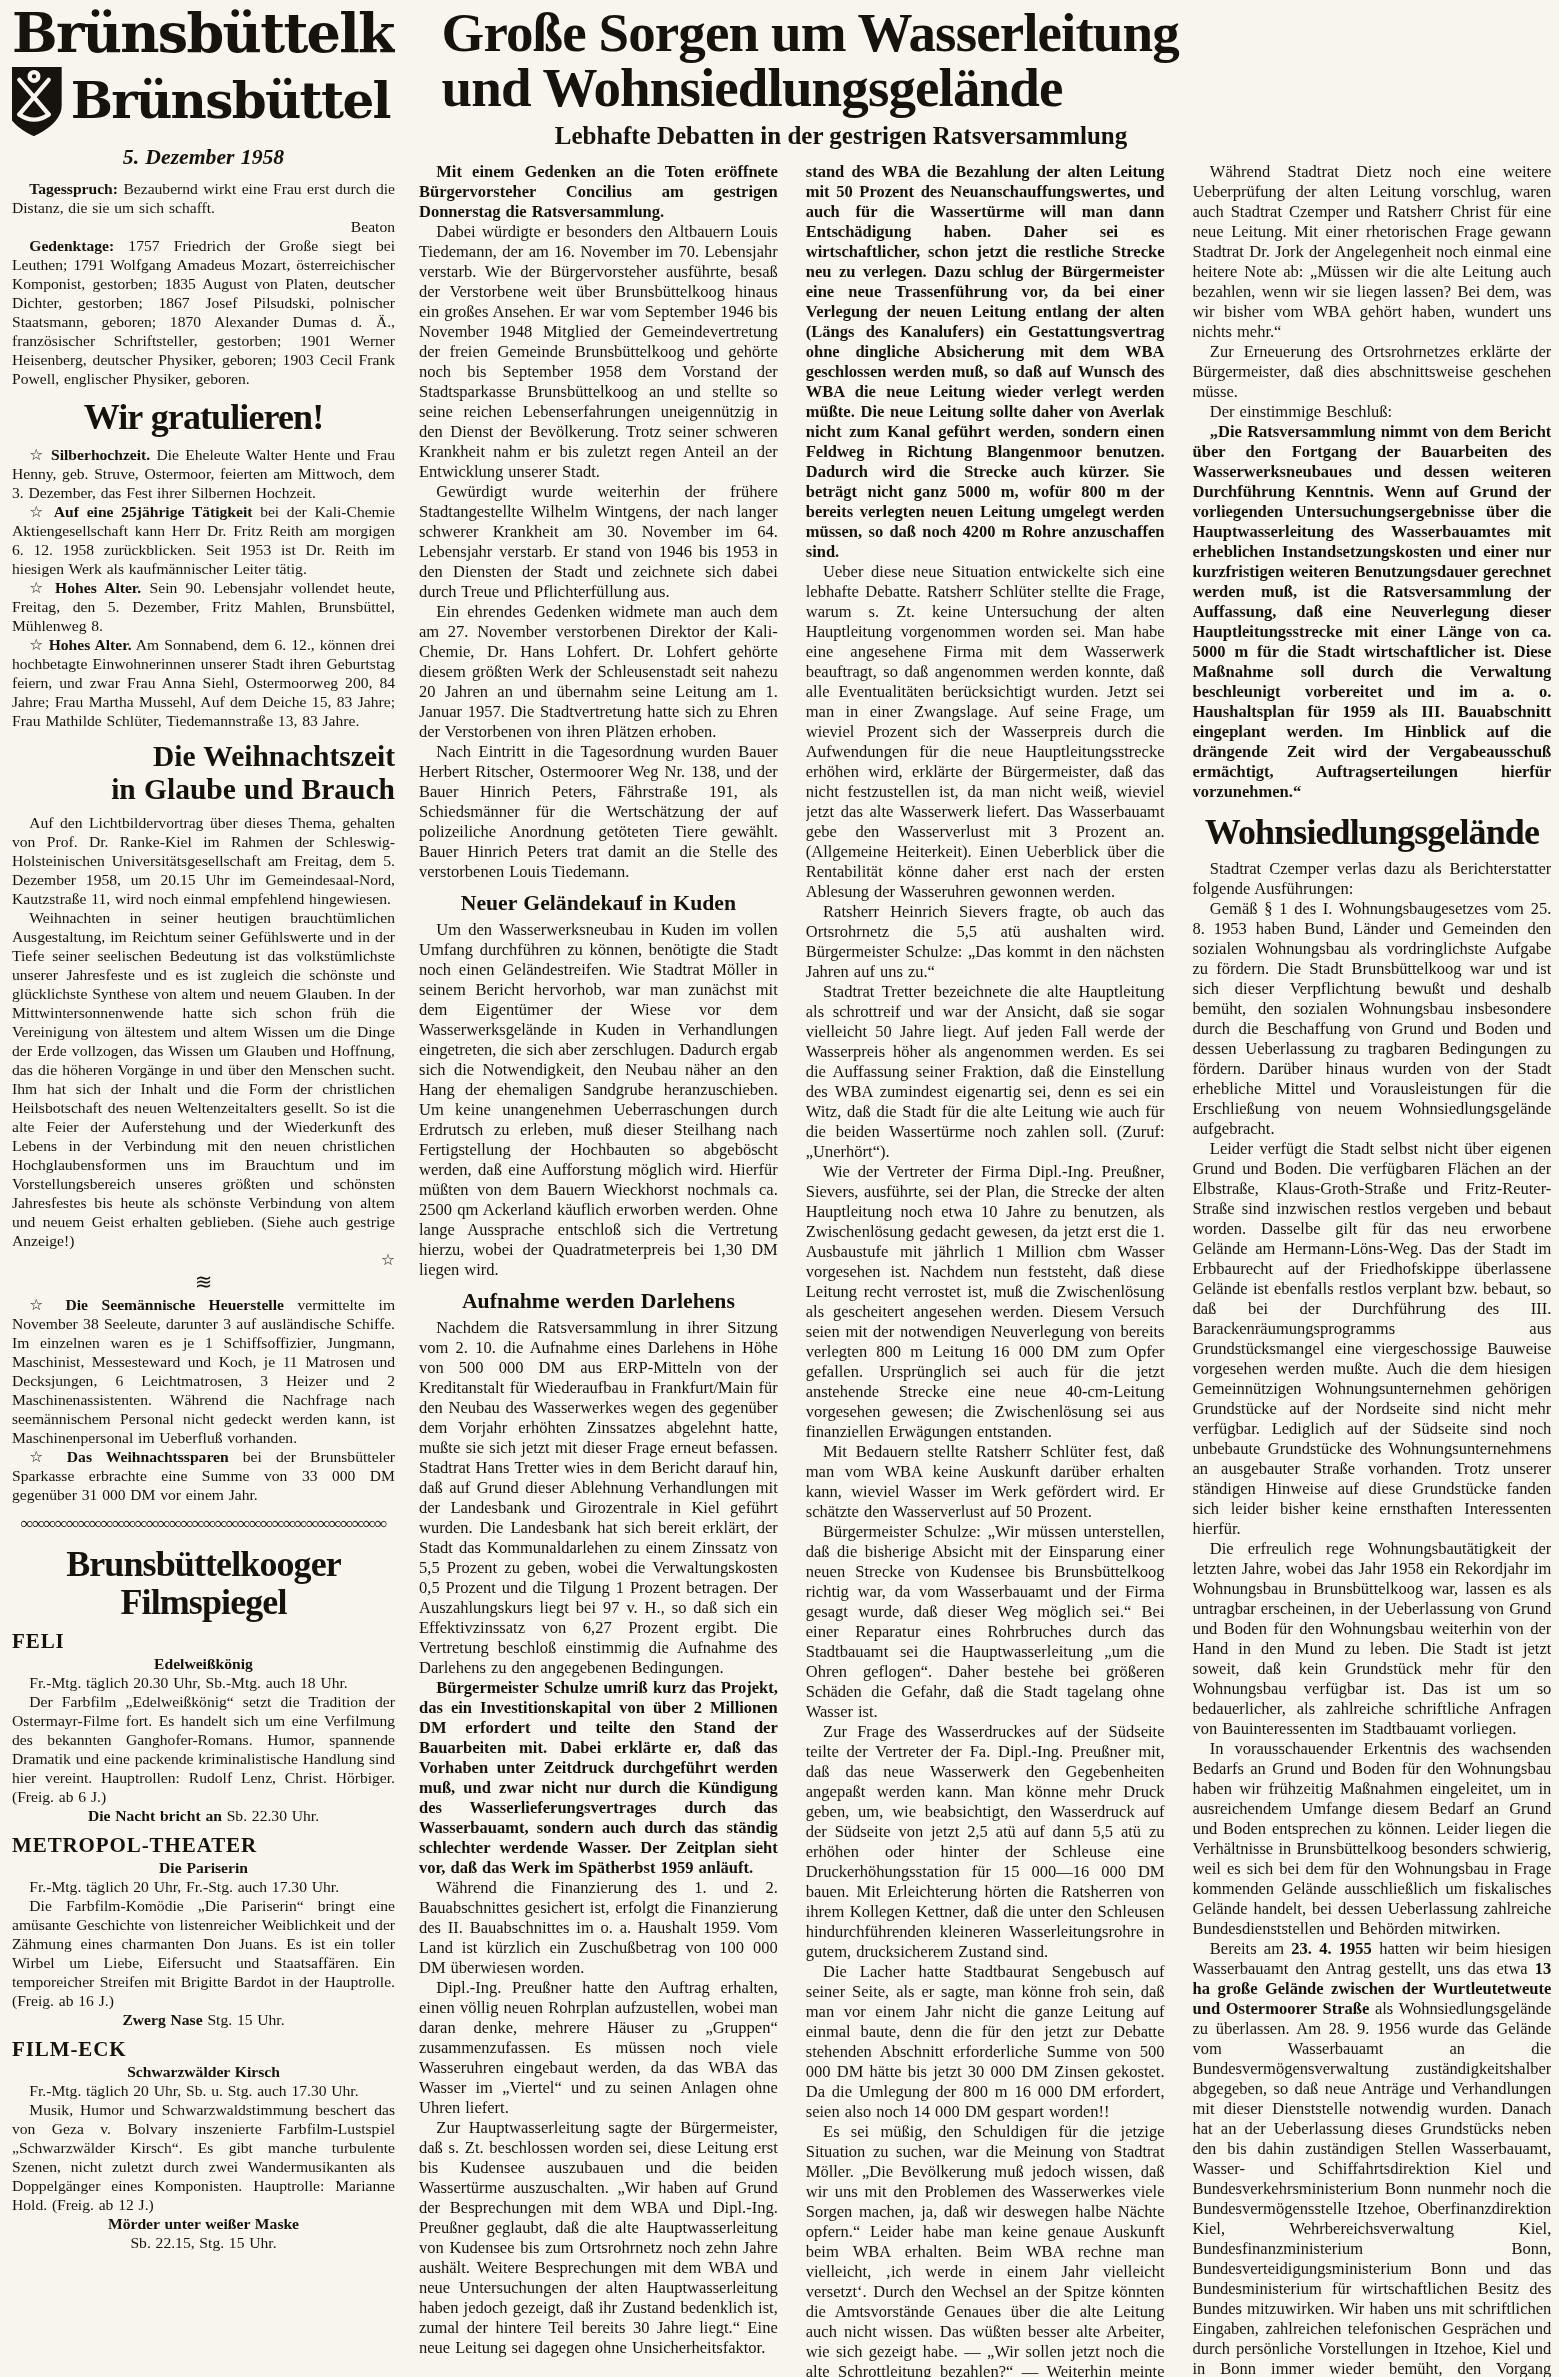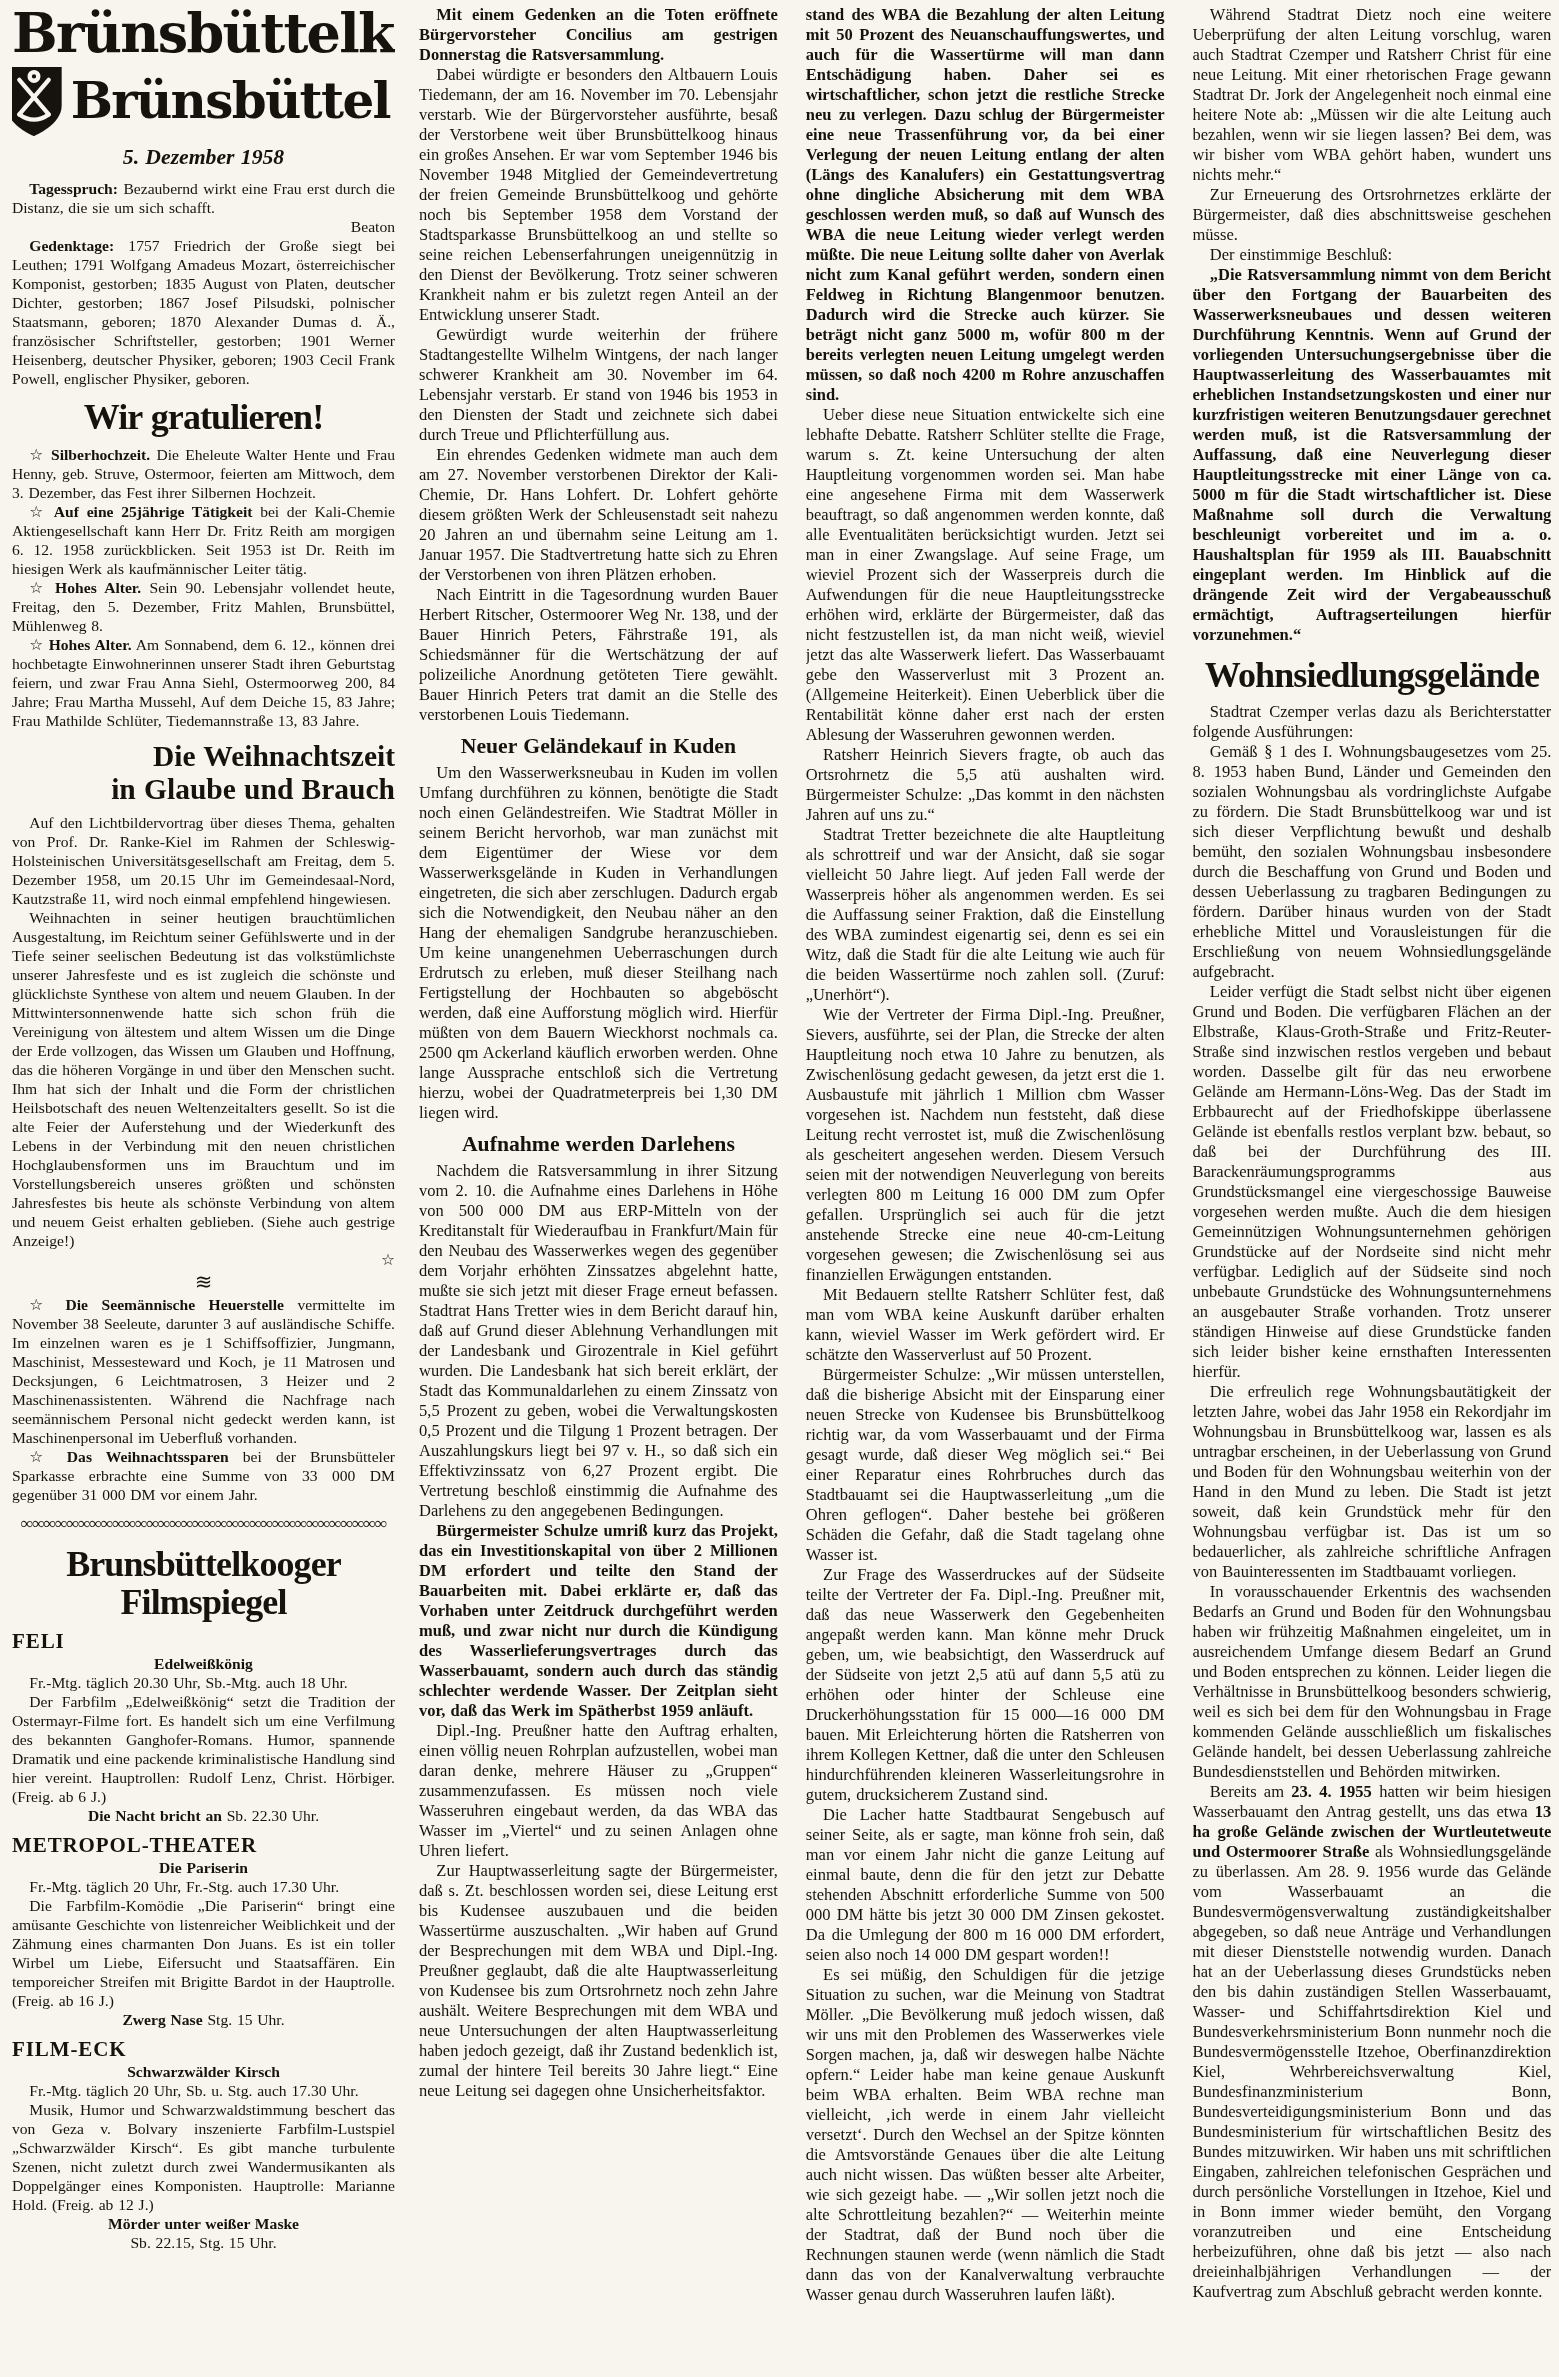"Große Sorgen um Wasserleitung" div.headline { html: none -> <div> <div>Große Sorgen um Wasserleitung</div> <div>und Wohnsiedlungsgelände</div> <div>Lebhafte Debatten in der gestrigen Ratsversammlung</div> </div> }
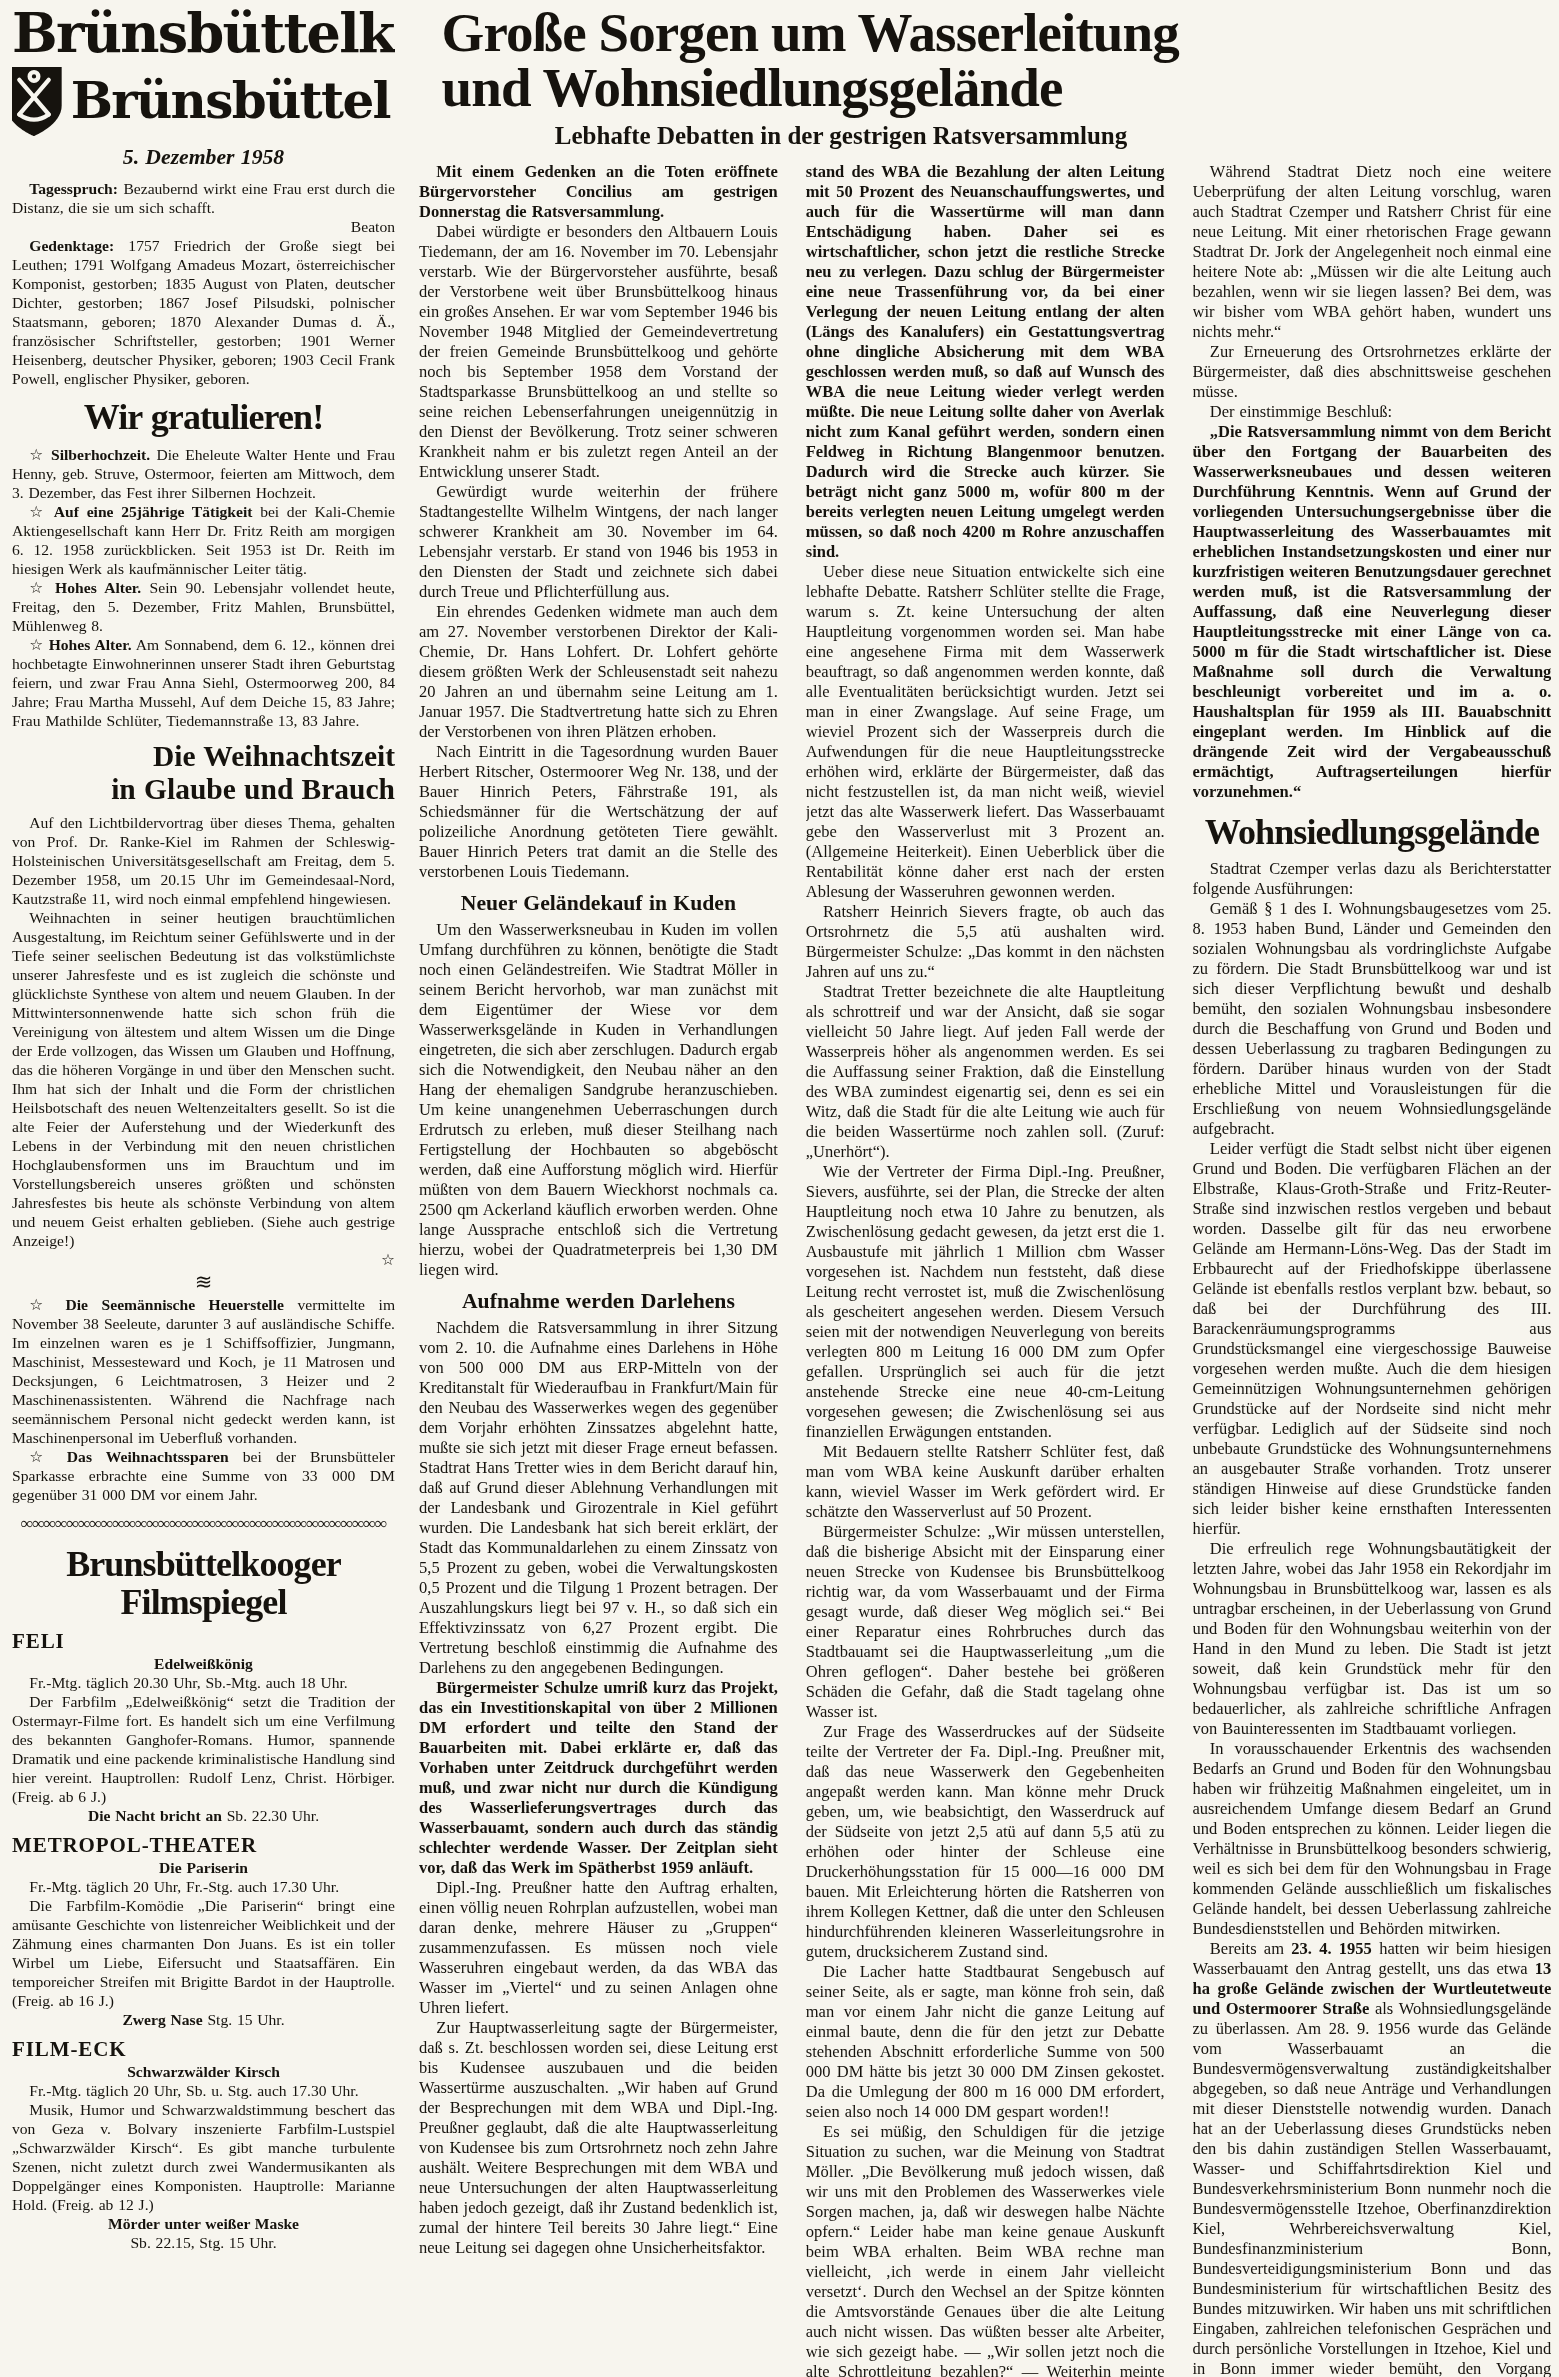"Während die Finanzierung des 1." p.p { html: none -> <p><span>Während die Finanzierung des 1. und 2. Bauabschnittes gesichert ist, erfolgt die Finanzierung des II. Bauabschnittes im o. a. Haushalt 1959. Vom Land ist kürzlich ein Zuschußbetrag von 100 000 DM überwiesen worden.</span></p> }
